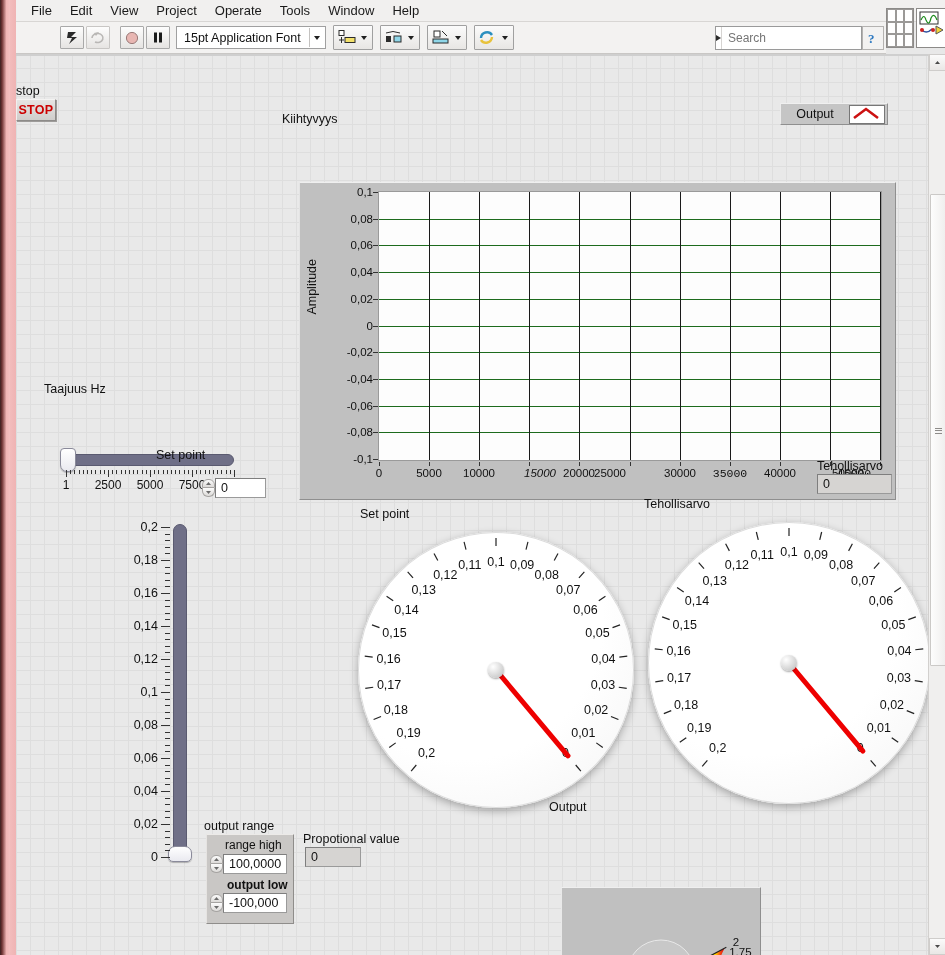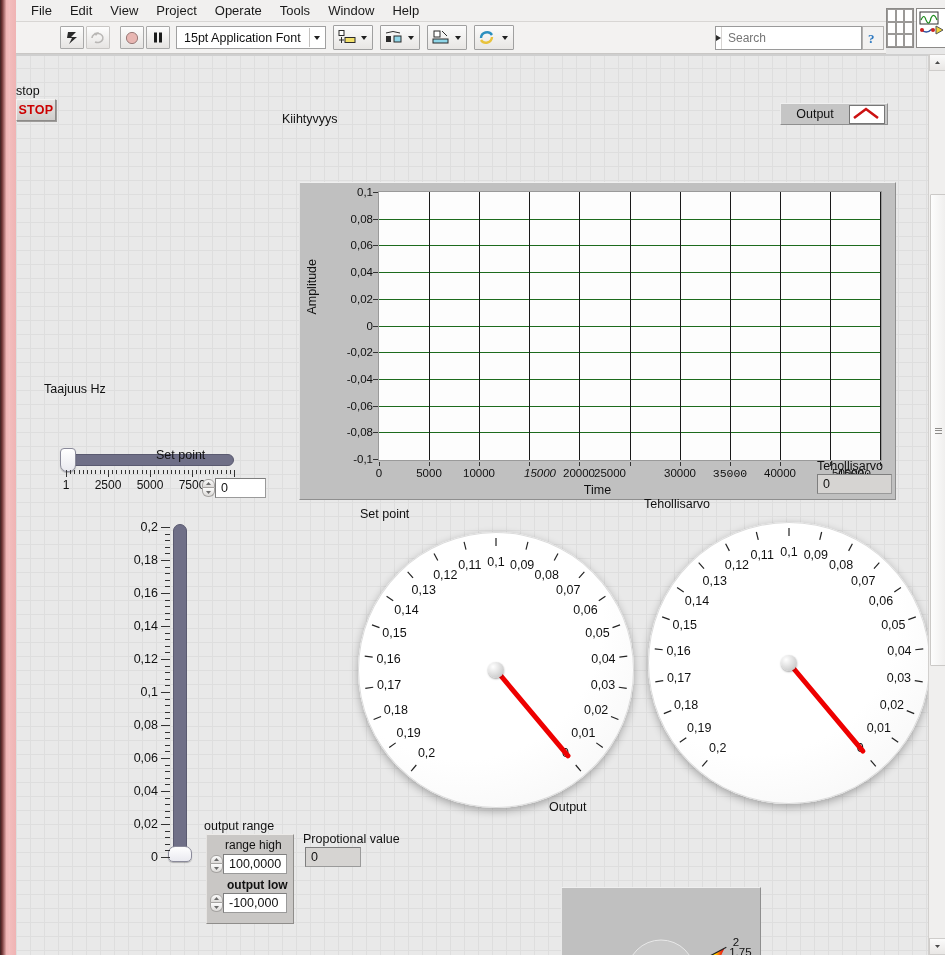"Time" div.xtitle { html: <div>Time</div> -> none }
